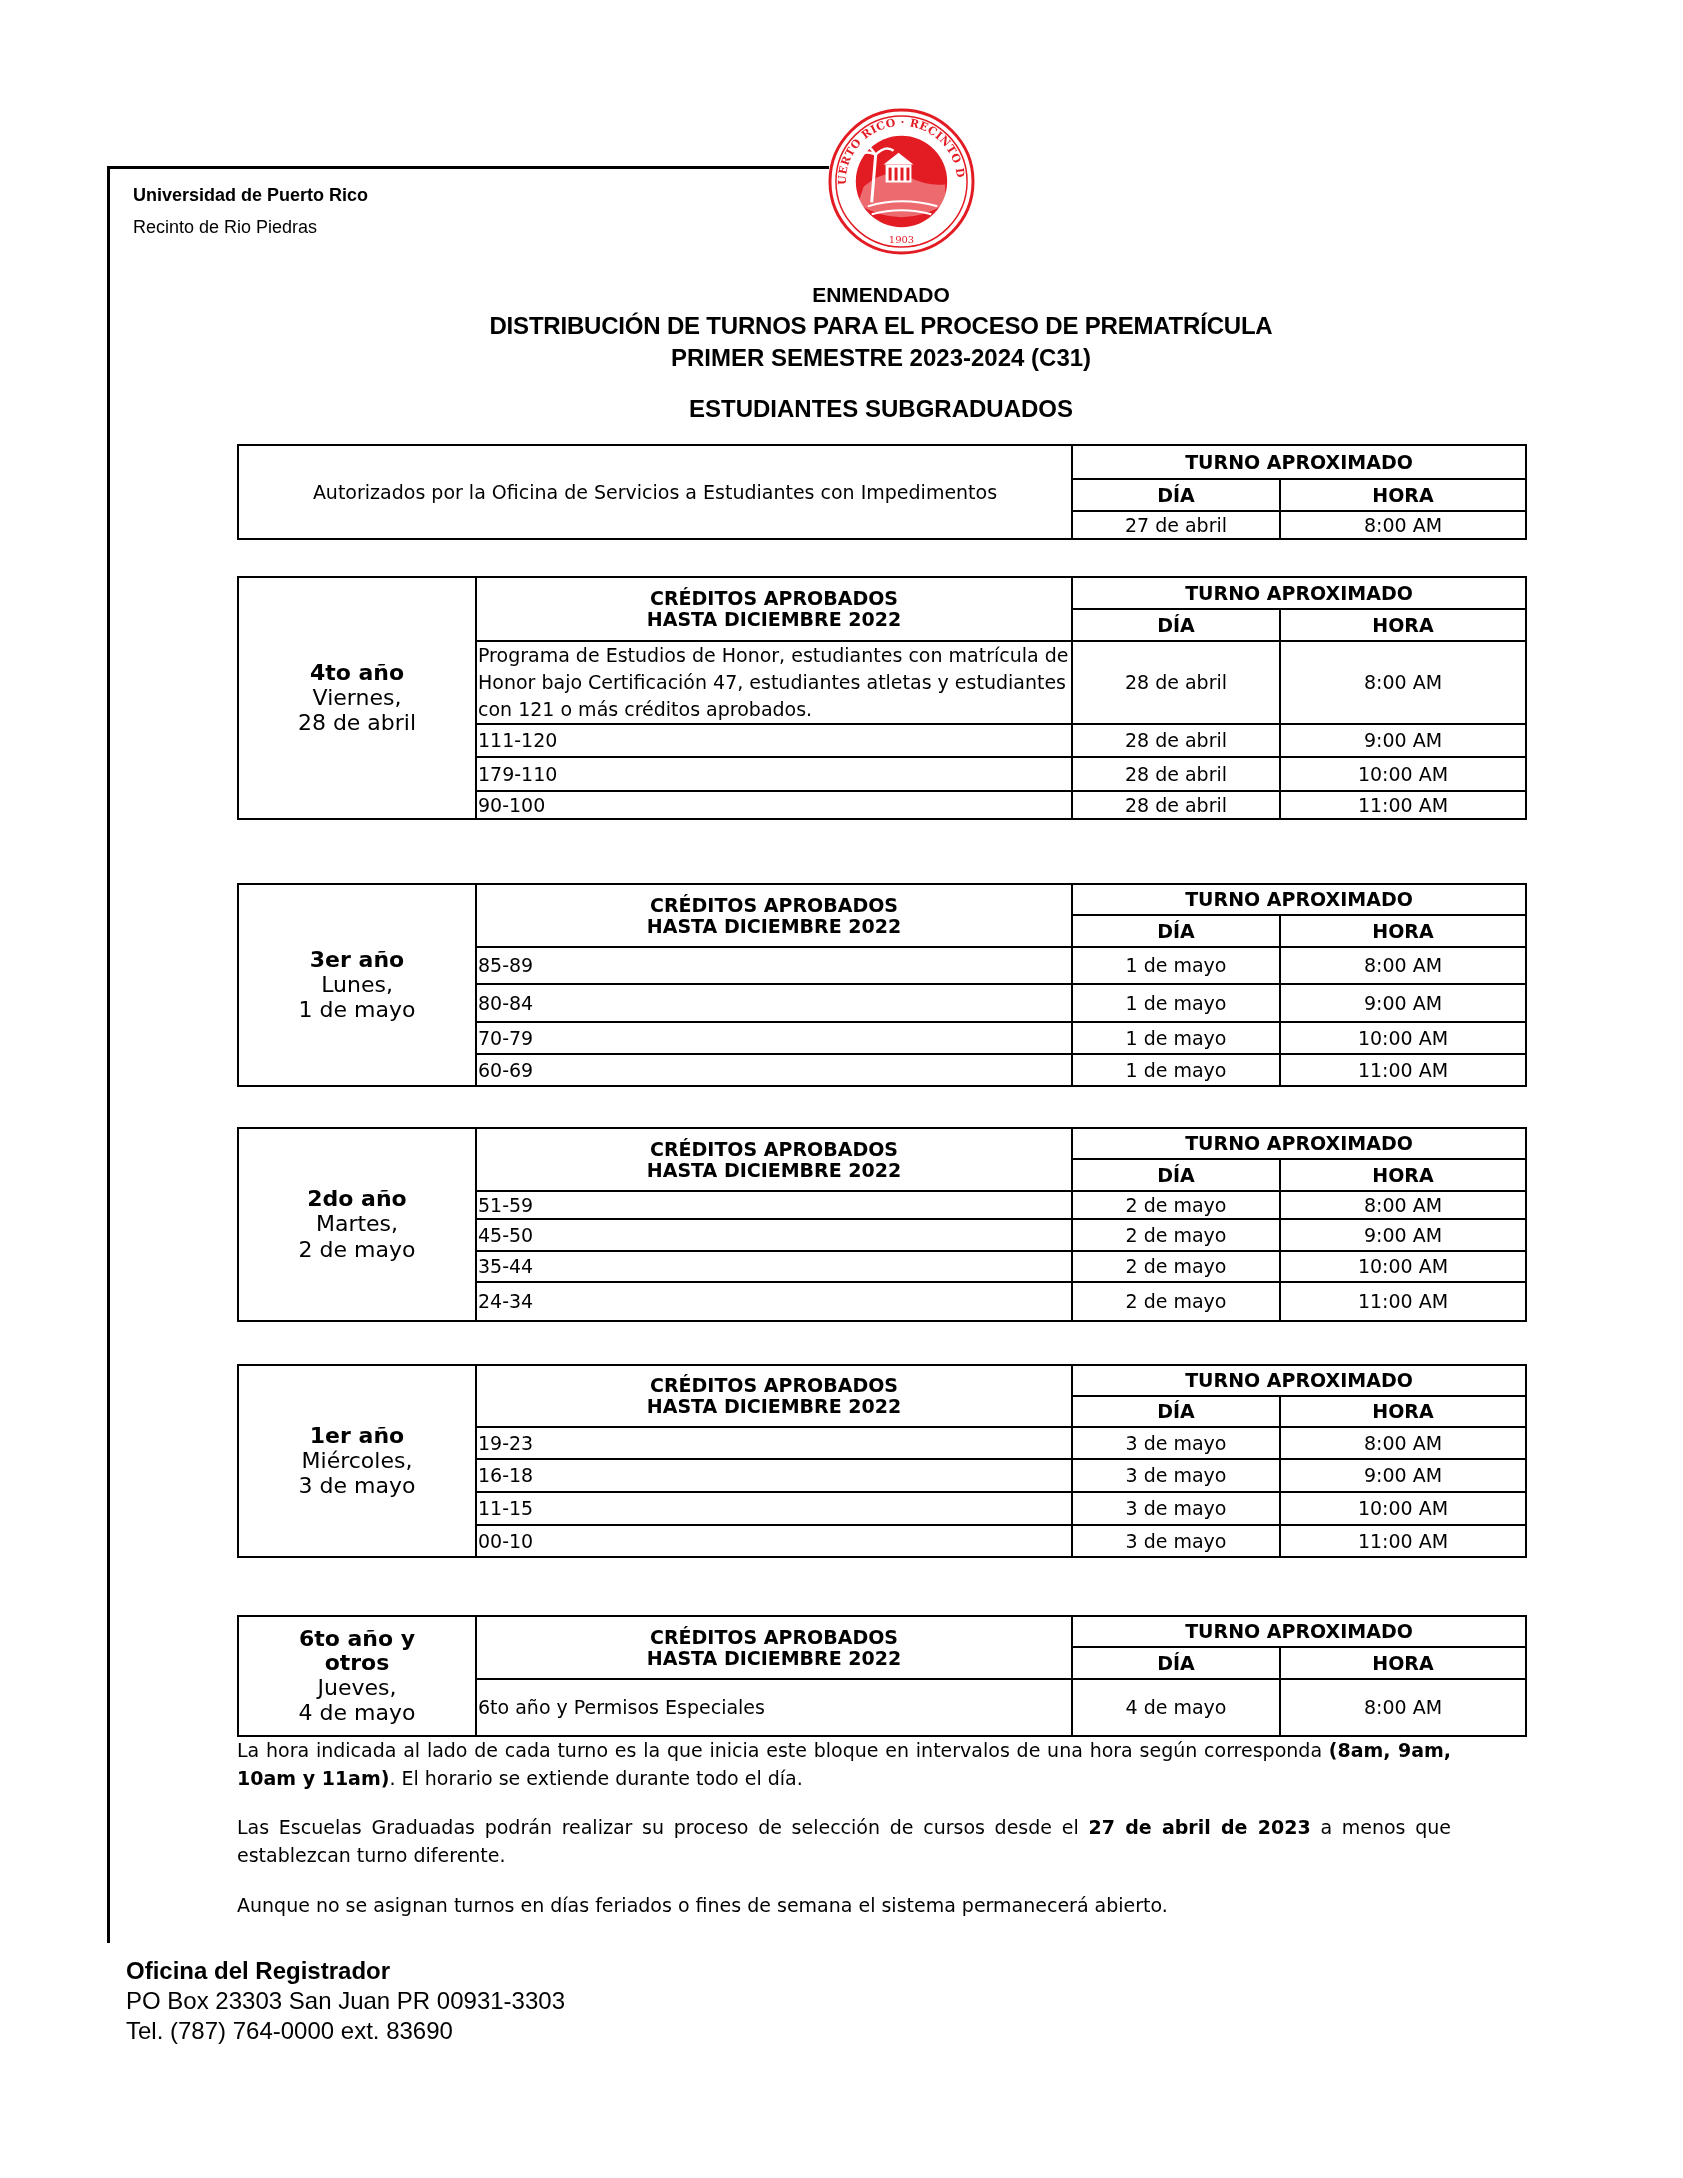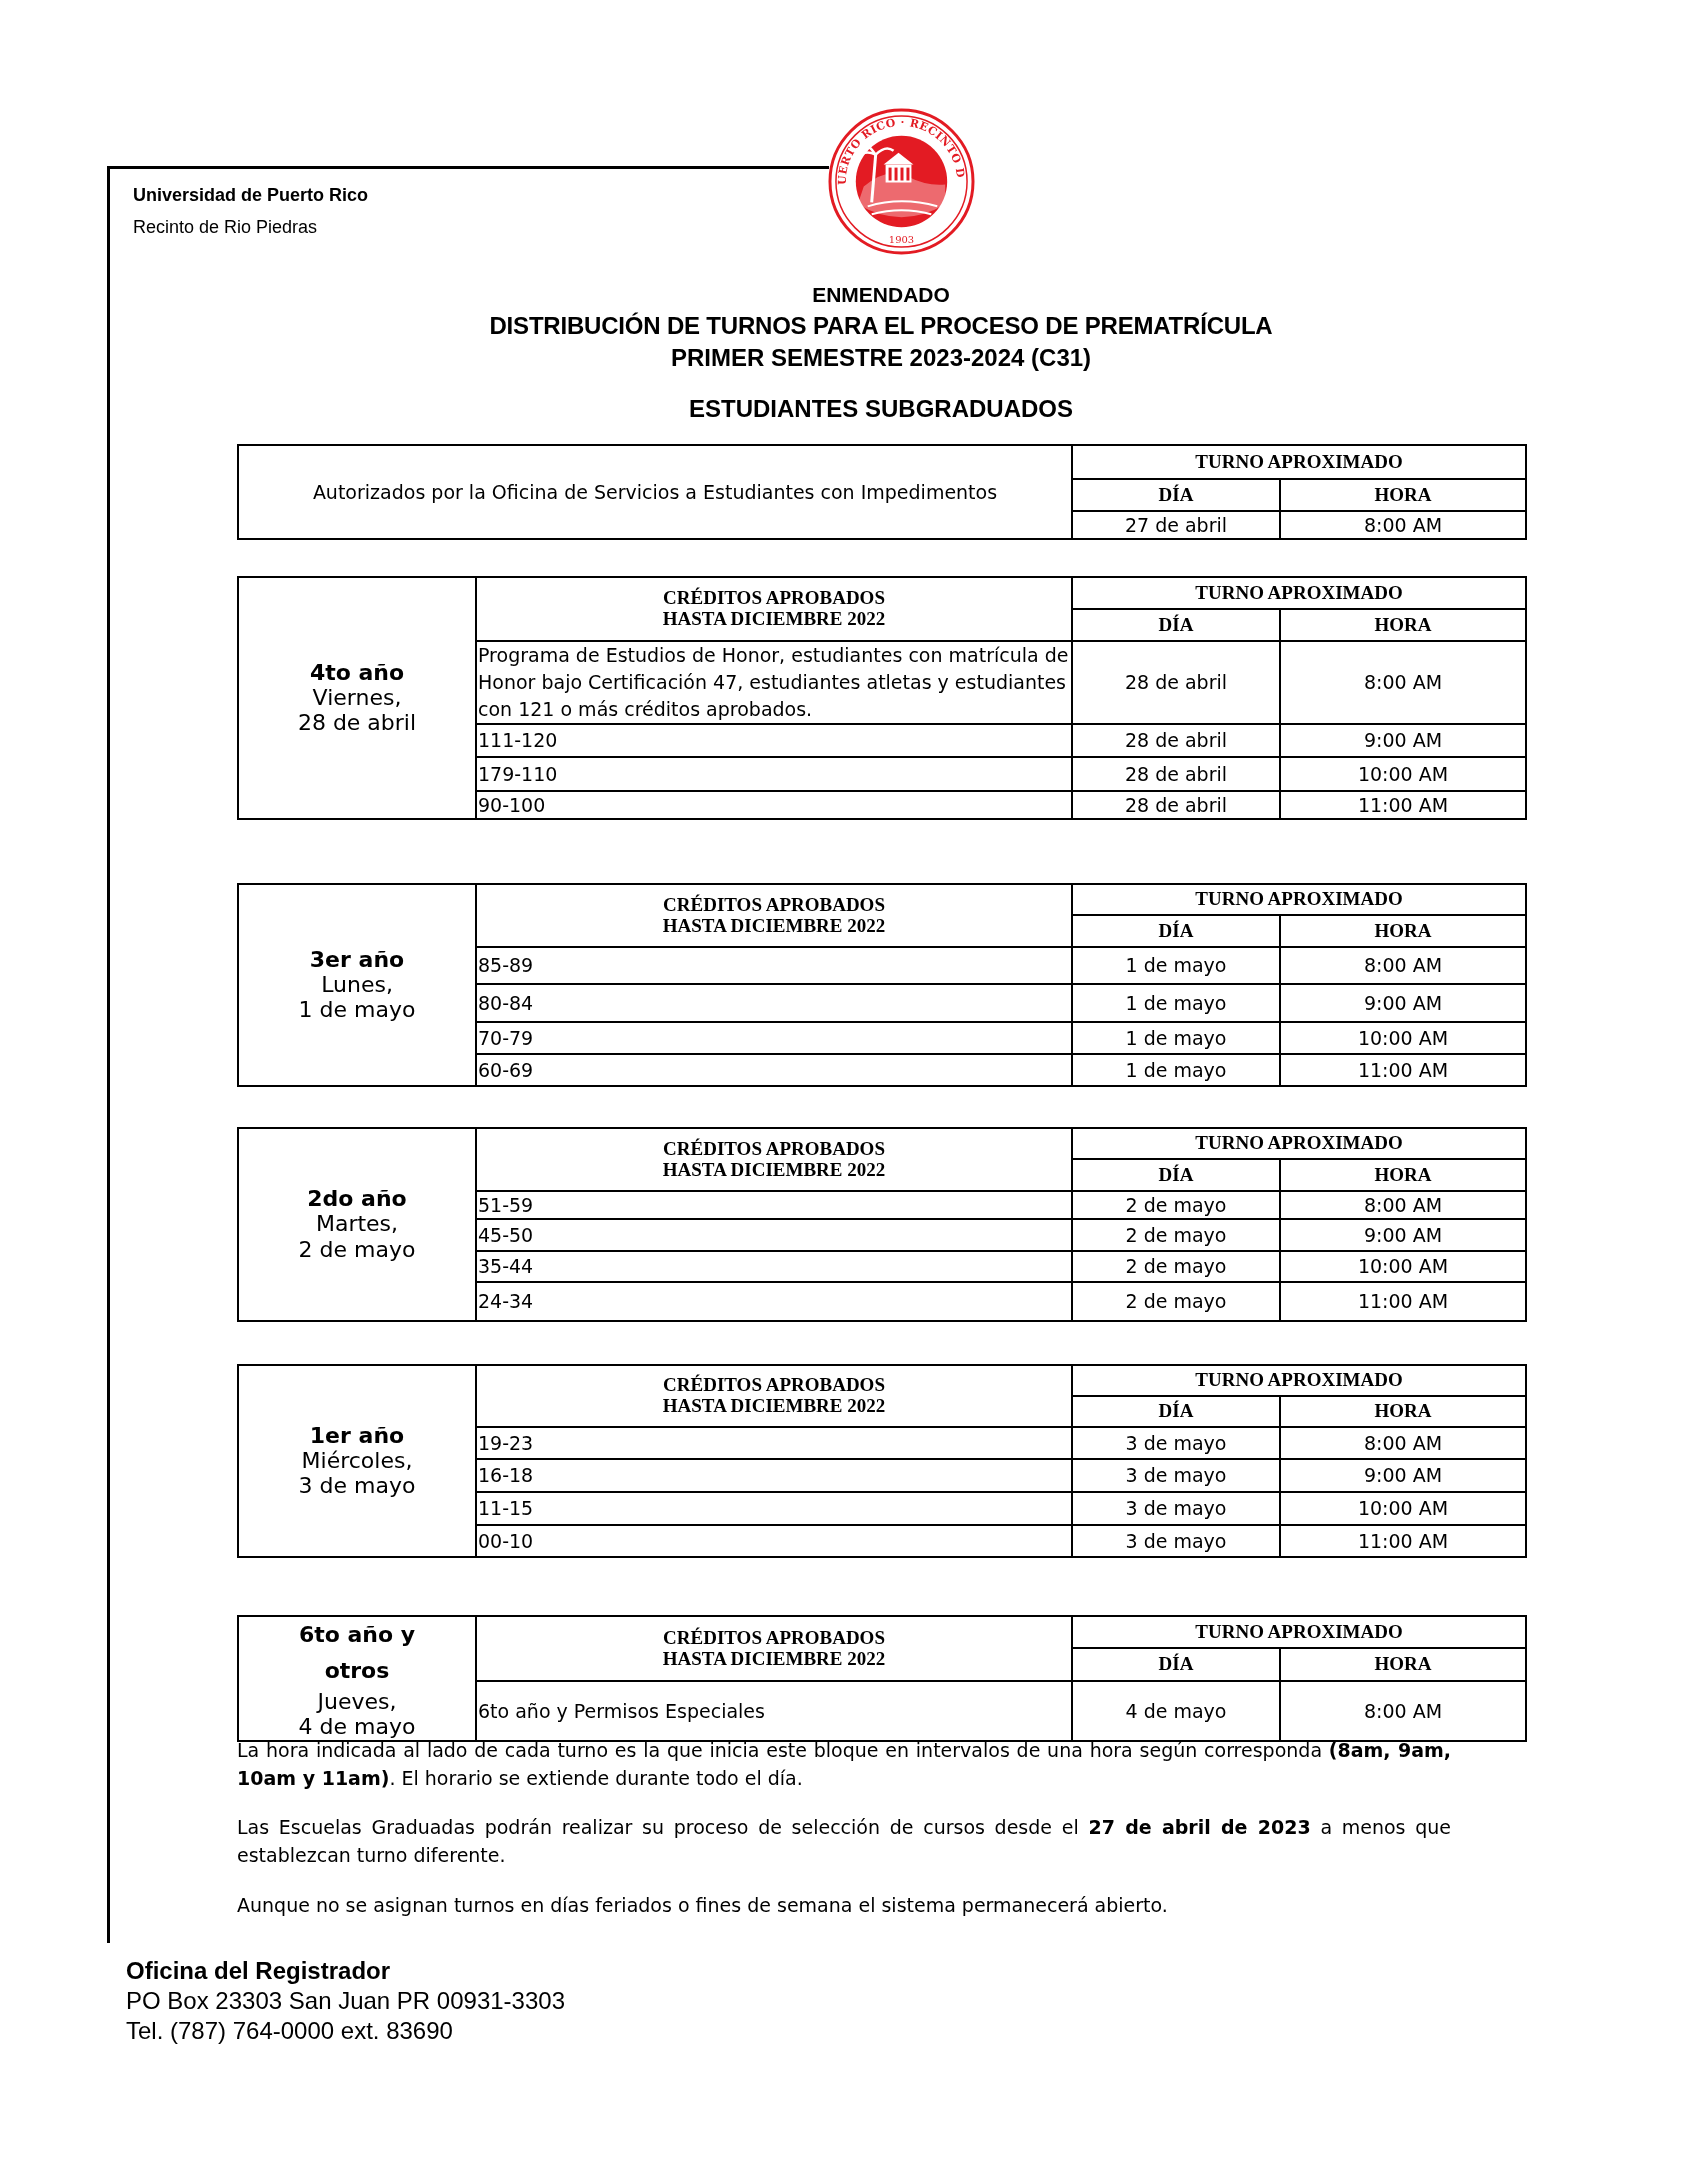"TURNO APROXIMADO" .hdr { font-family: Liberation Serif, serif -> none }
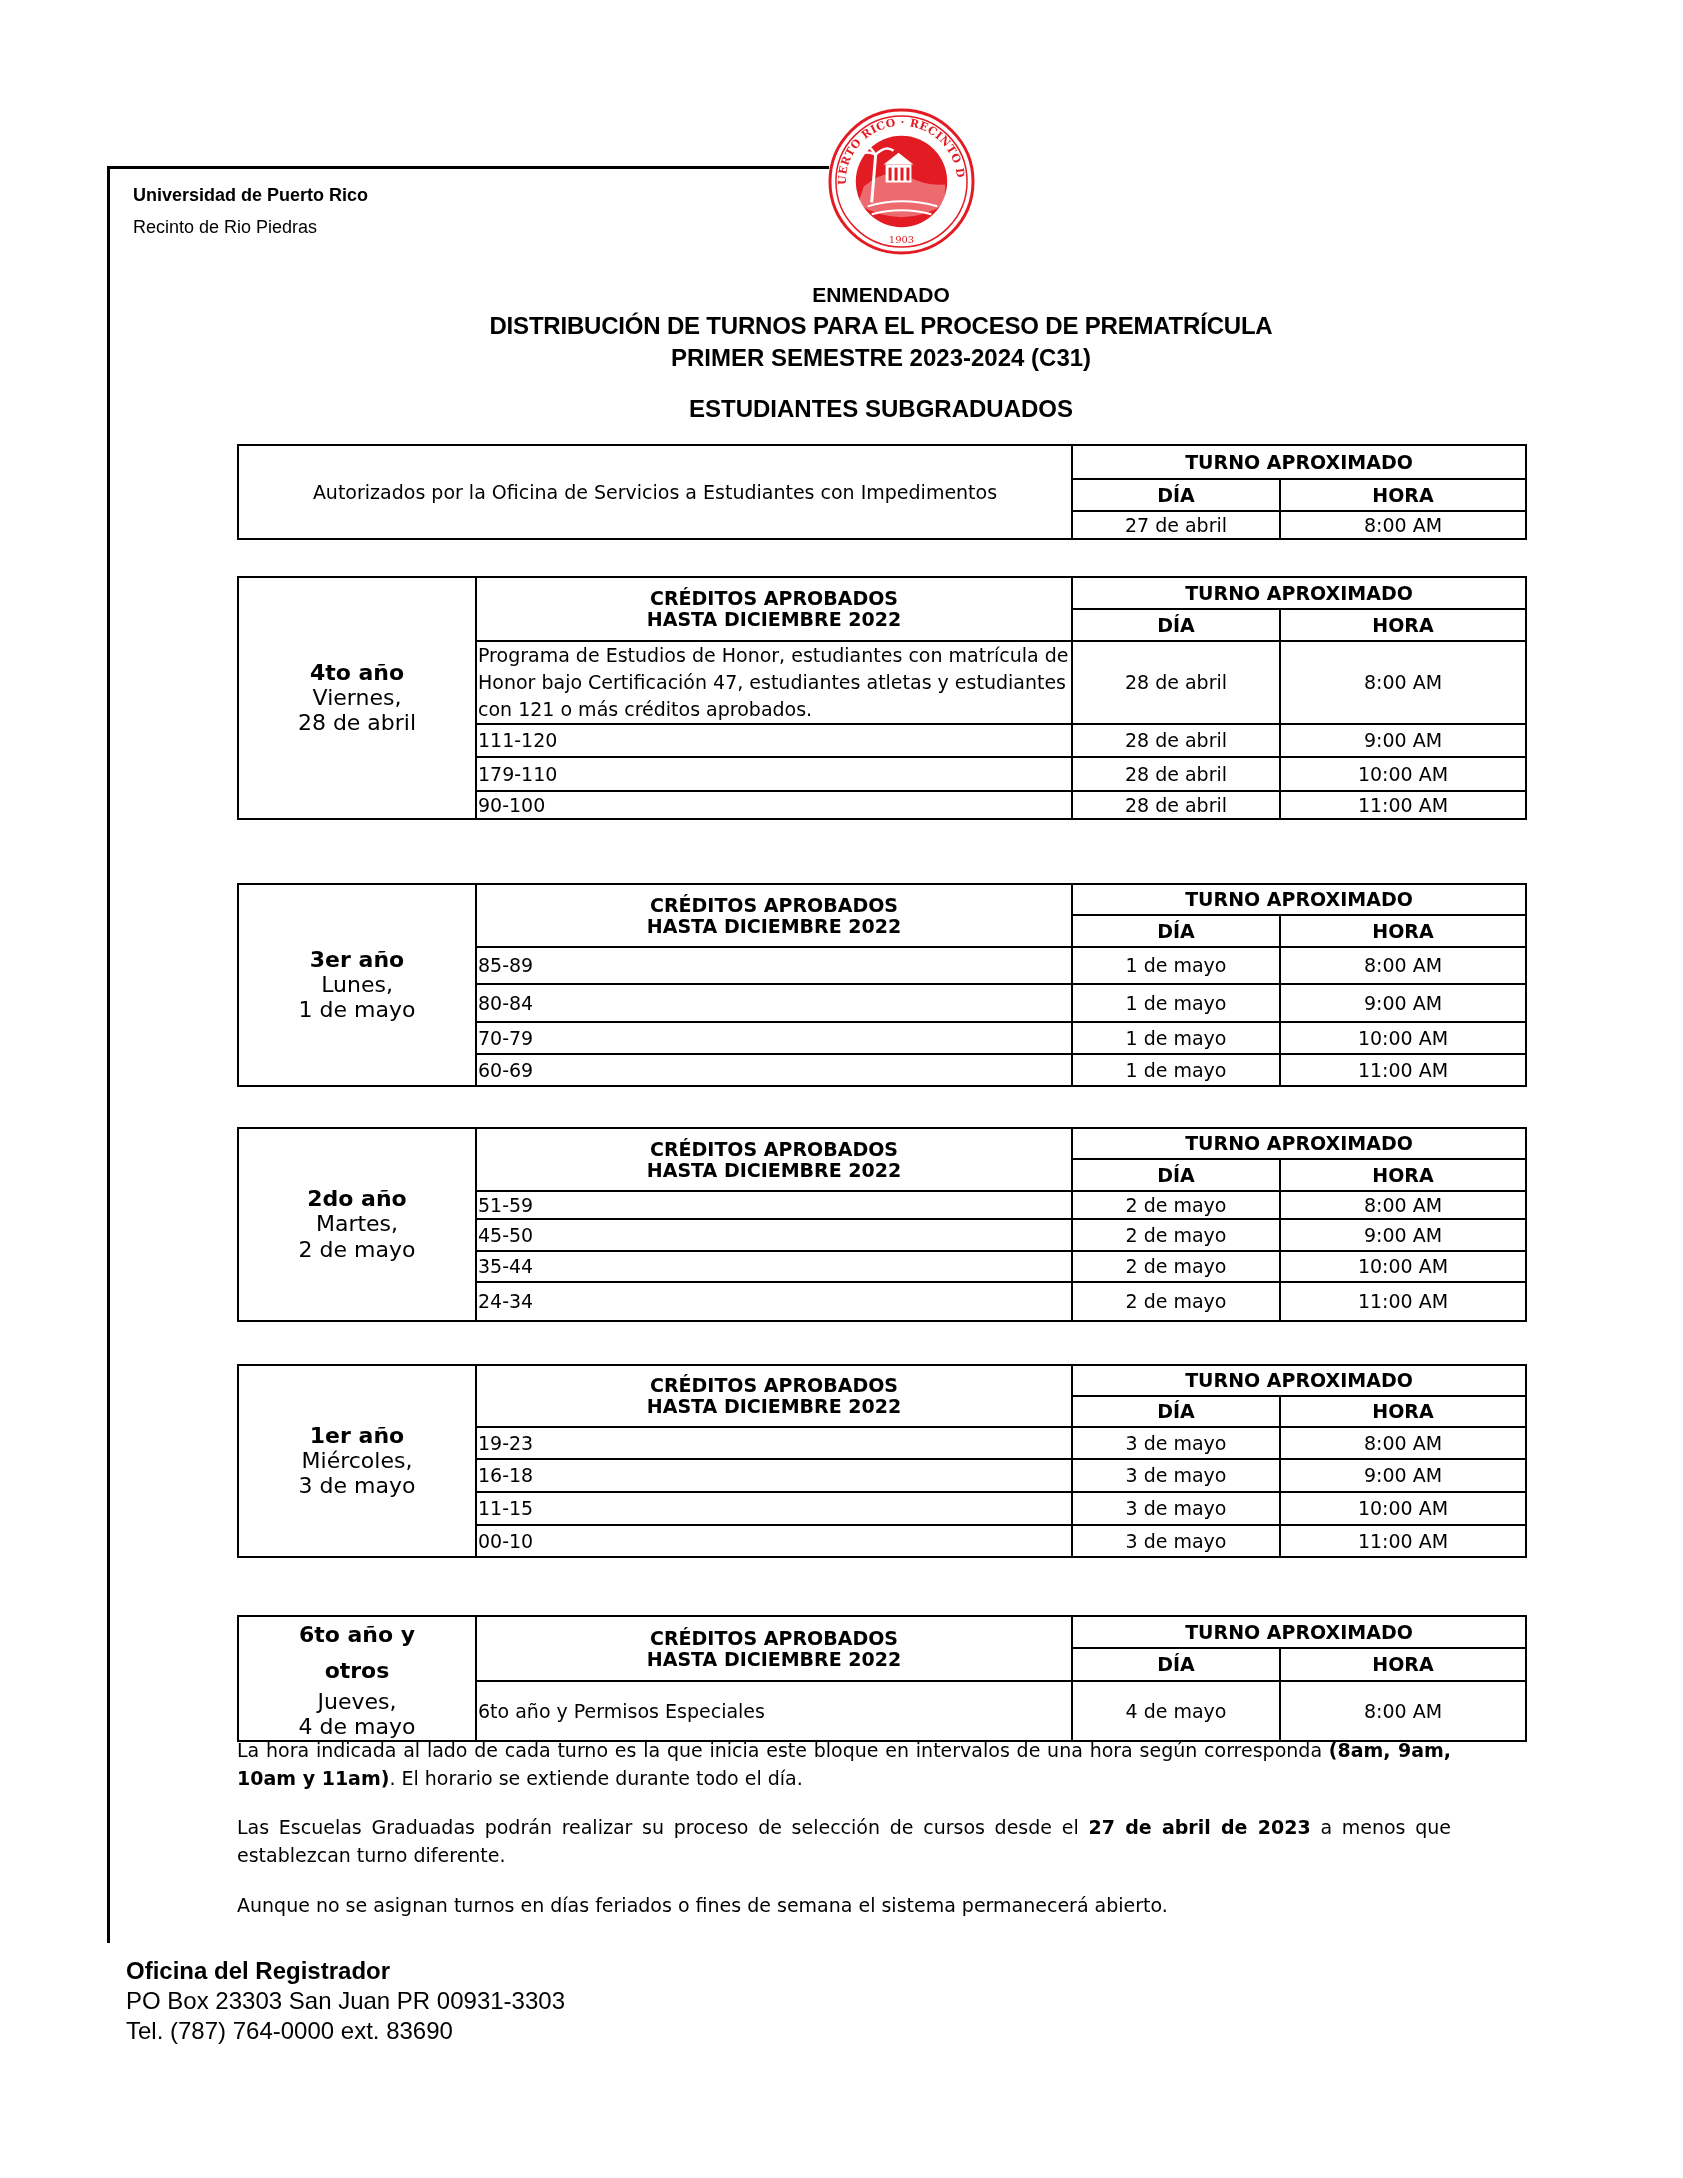"6to año y otros" span.yr { line-height: 36px -> 24px }
